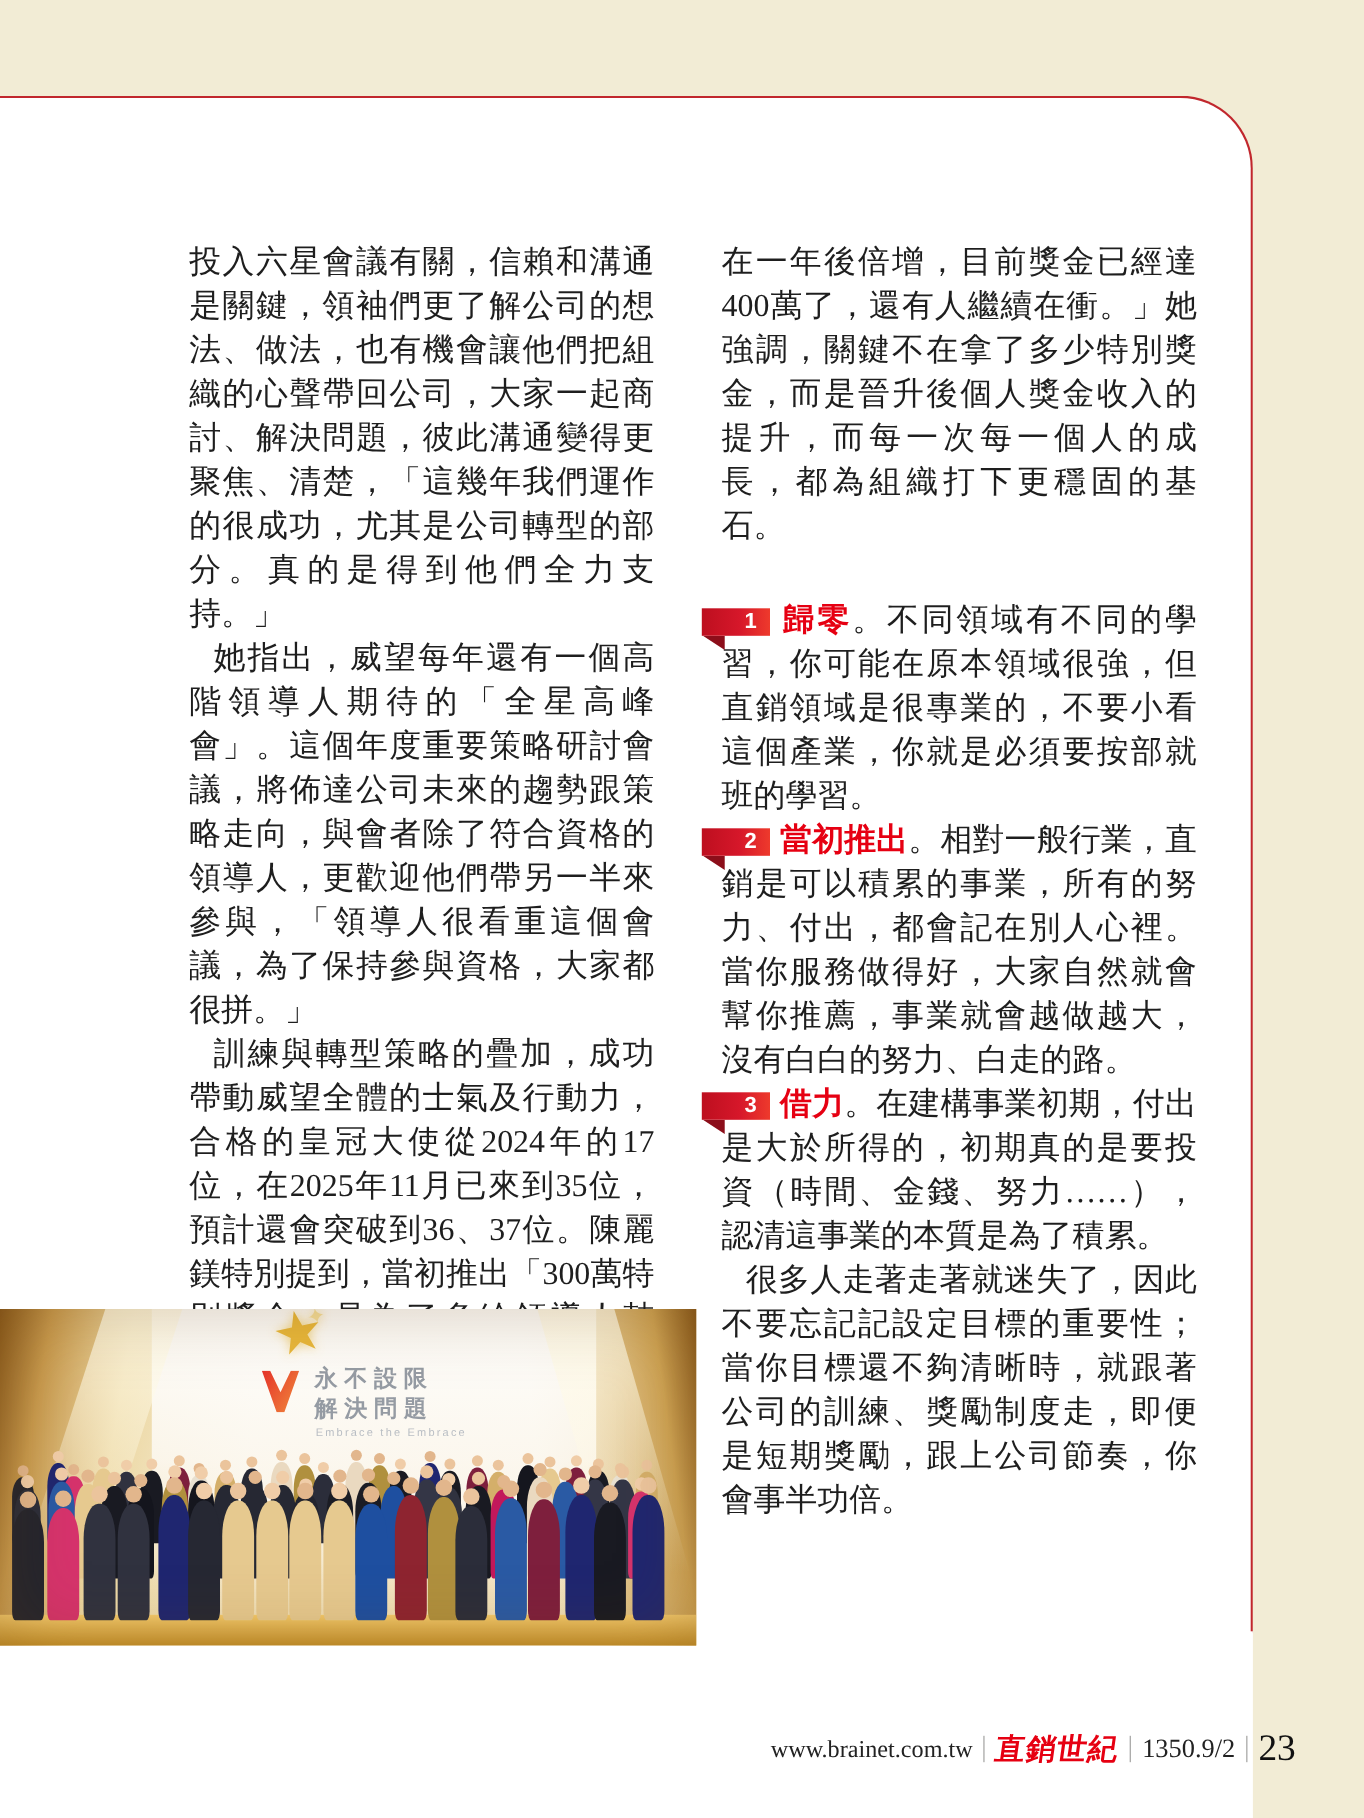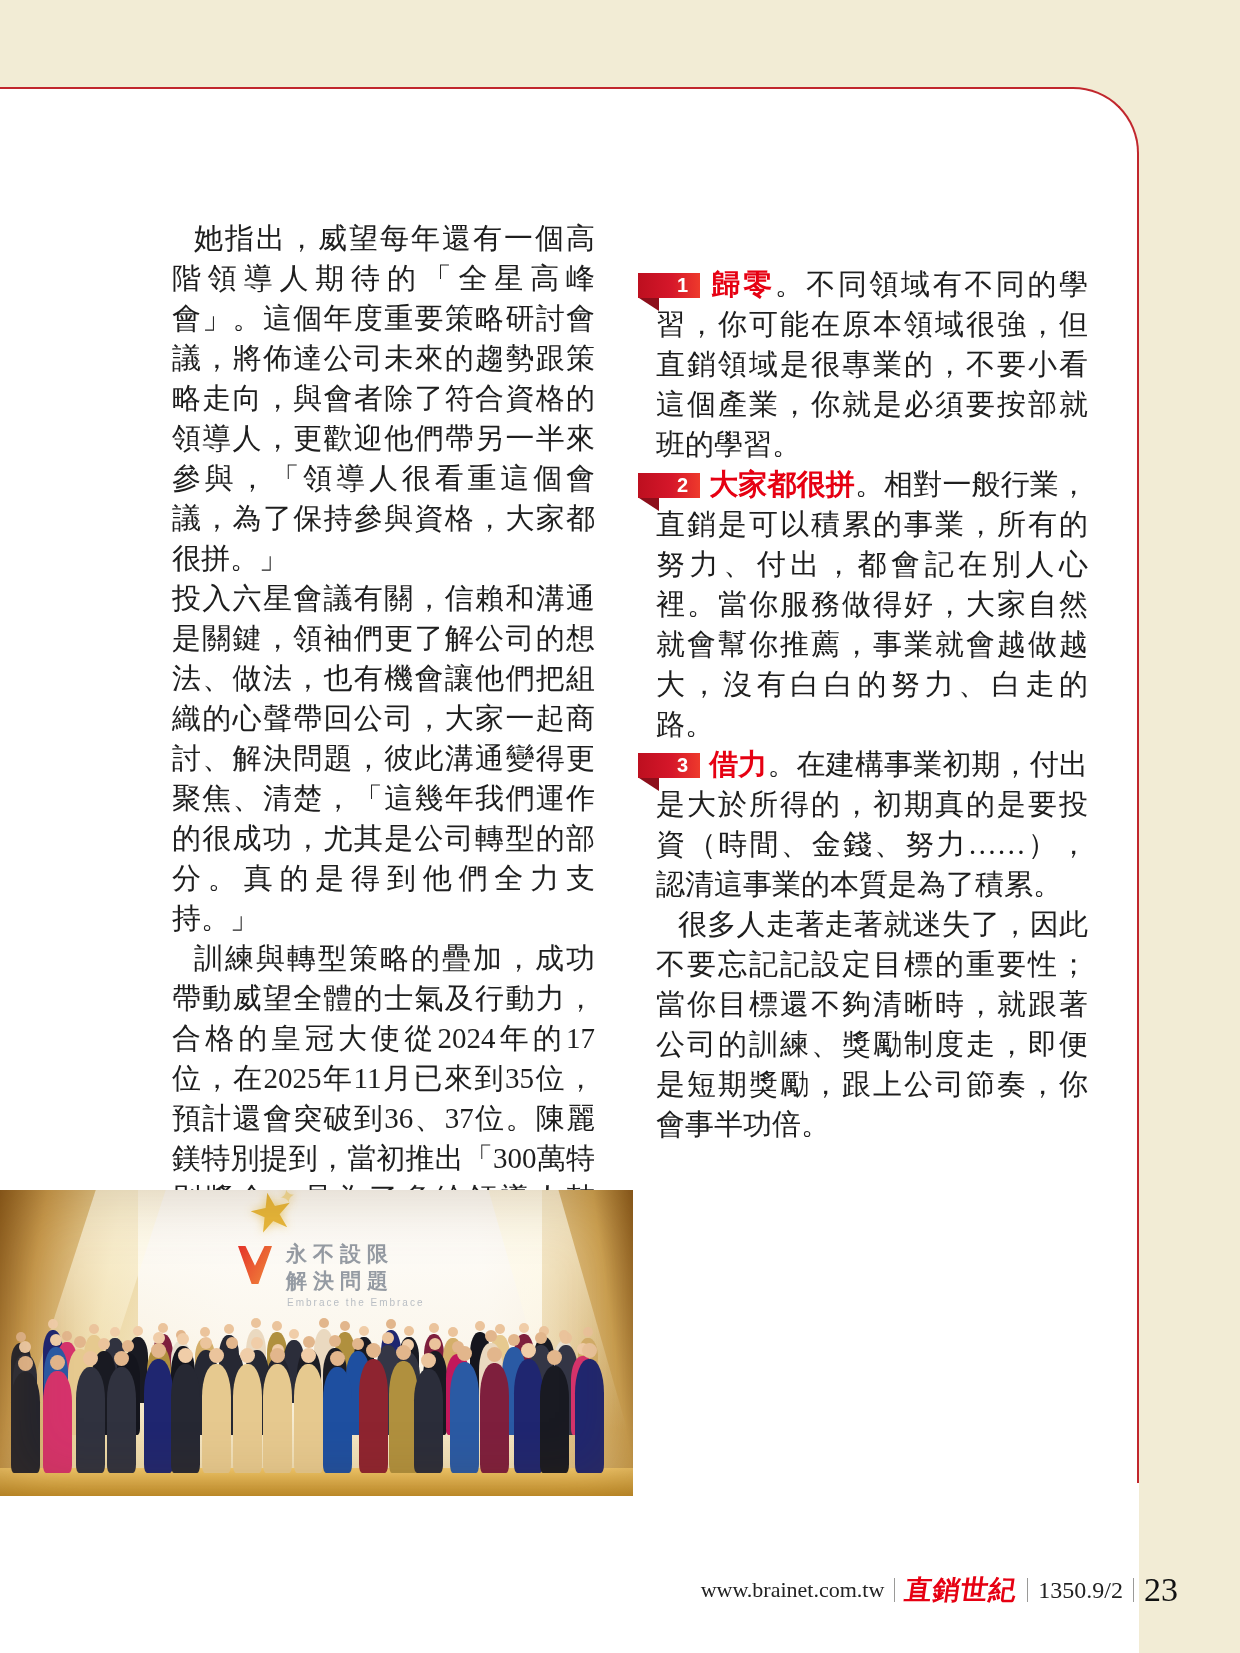"在一年後倍增，目前獎金已經達400萬了，還有人繼續在衝。」她強調，關鍵不在拿了多" p.para { html: none -> <p>在一年後倍增，目前獎金已經達400萬了，還有人繼續在衝。」她強調，關鍵不在拿了多少特別獎金，而是晉升後個人獎金收入的提升，而每一次每一個人的成長，都為組織打下更穩固的基石。</p> }
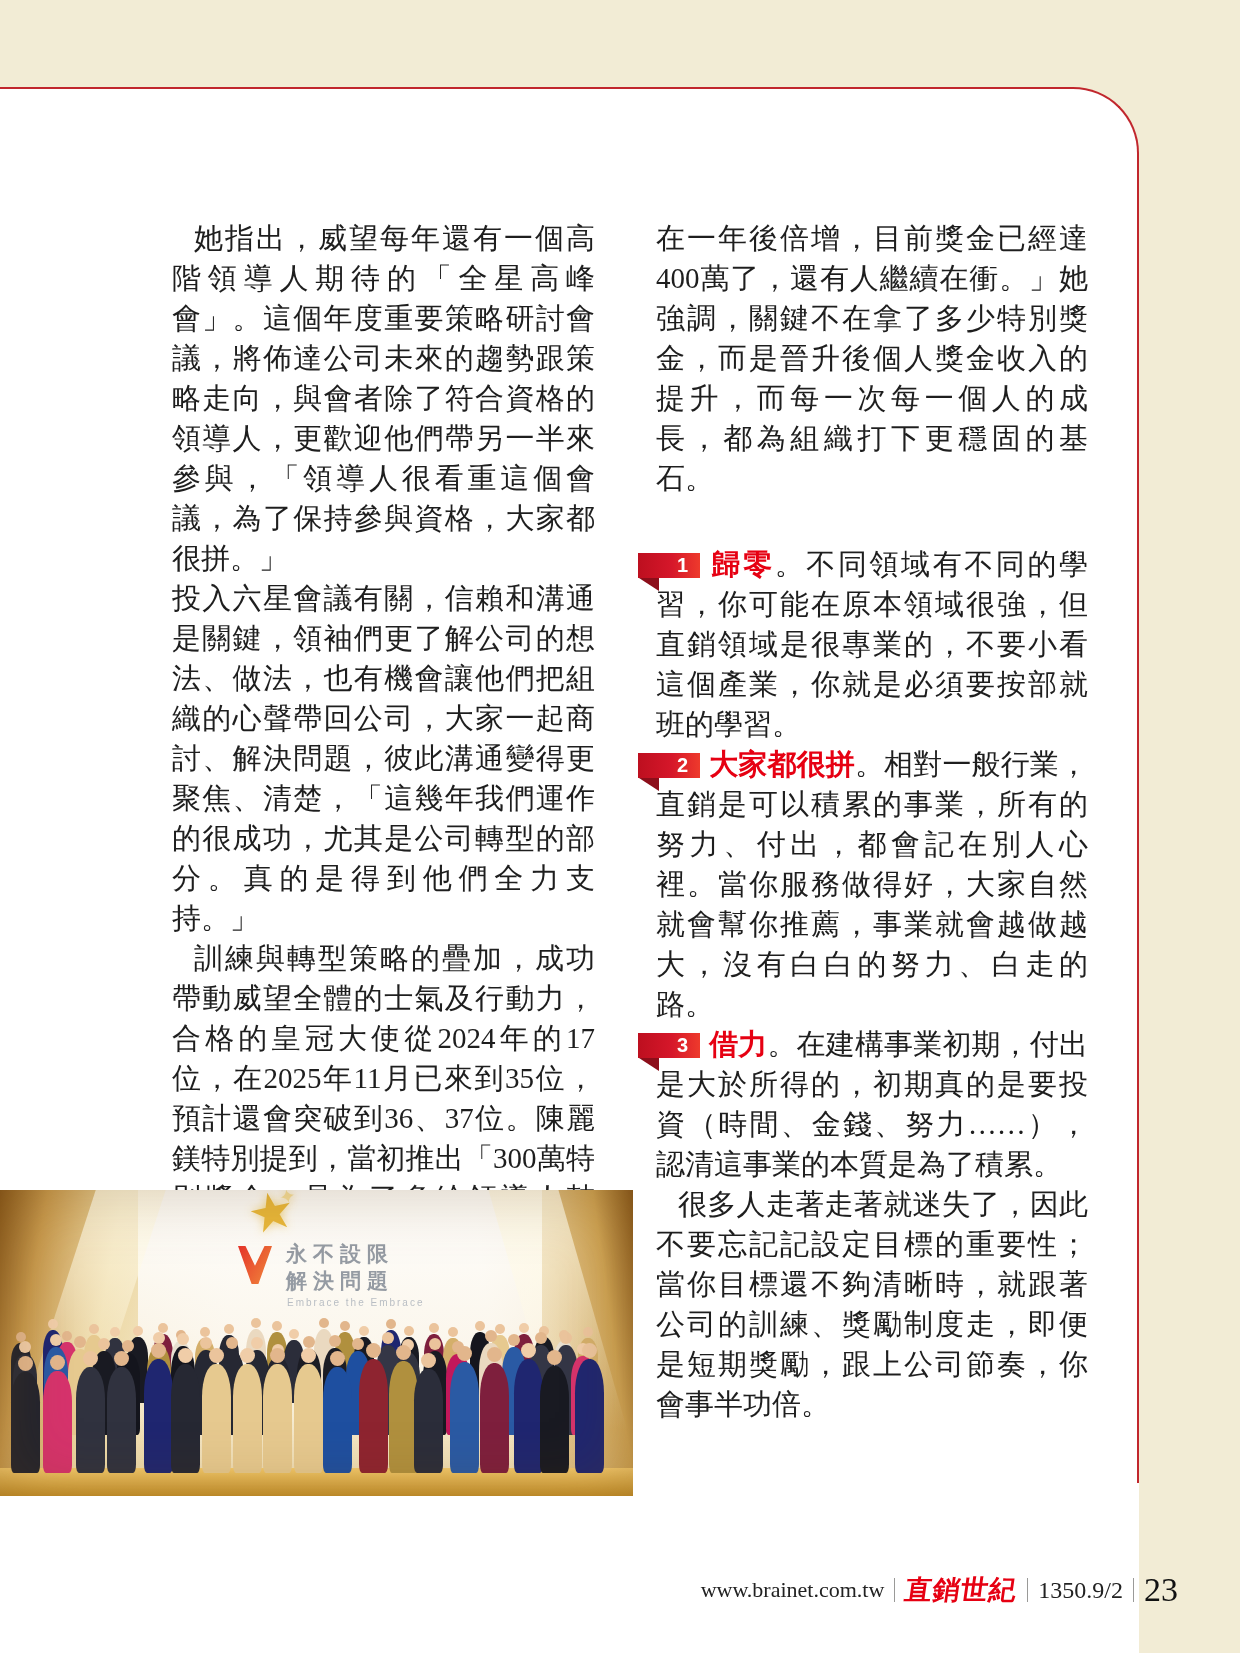"她指出，威望每年還有一個高階領導人期待的「全星高峰會」。這個年度重要策略研討會議" p.para { order: before "投入六星會議有關，信賴和溝通是關鍵，領袖們更了解公司的想法、做法，也有機會讓他們" -> after "投入六星會議有關，信賴和溝通是關鍵，領袖們更了解公司的想法、做法，也有機會讓他們" }
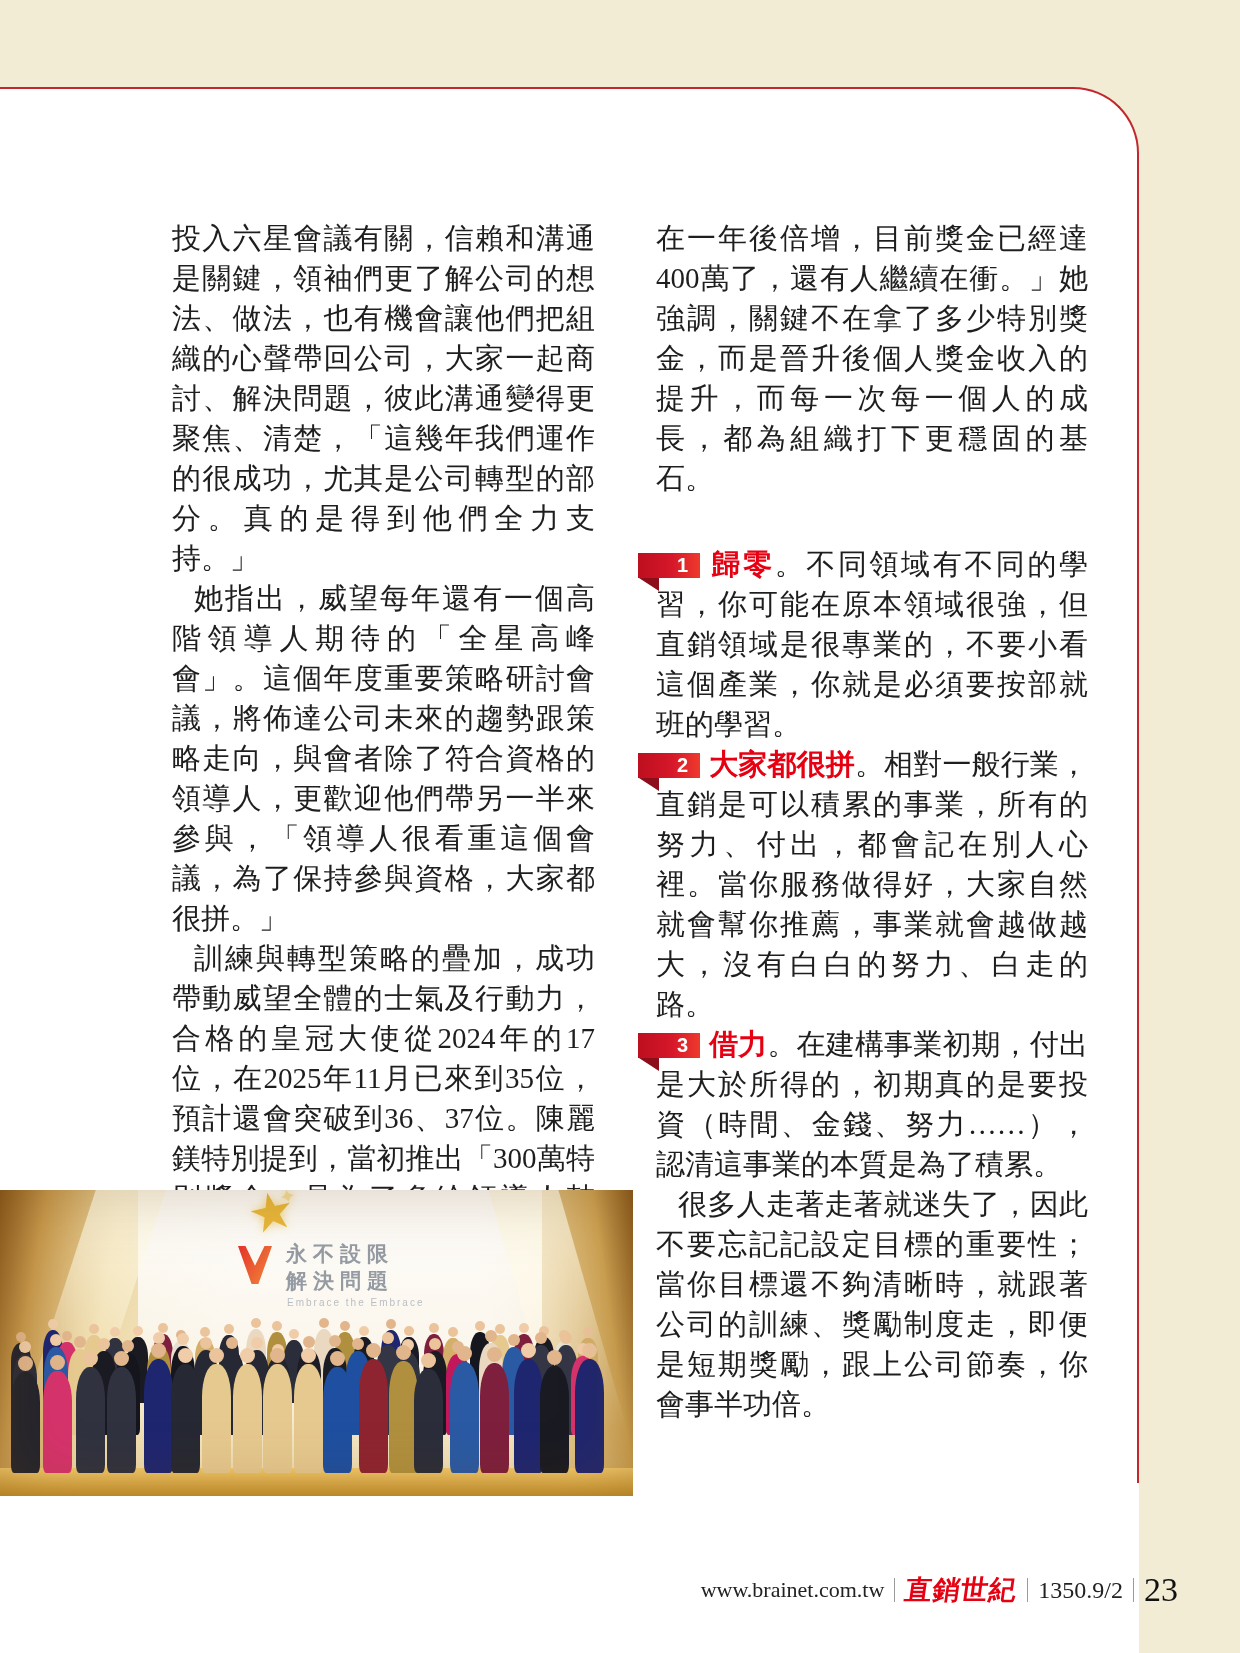"大家都很拼" span.term { text: 大家都很拼 -> 當初推出 }
